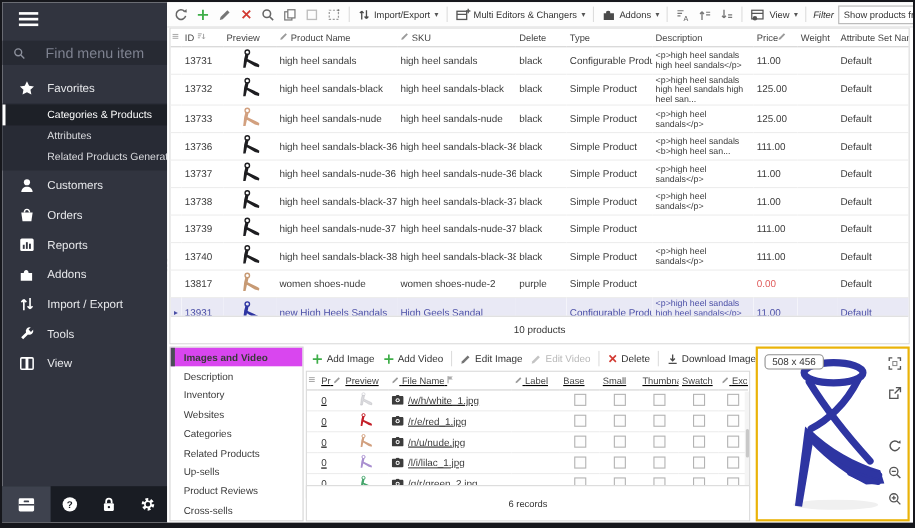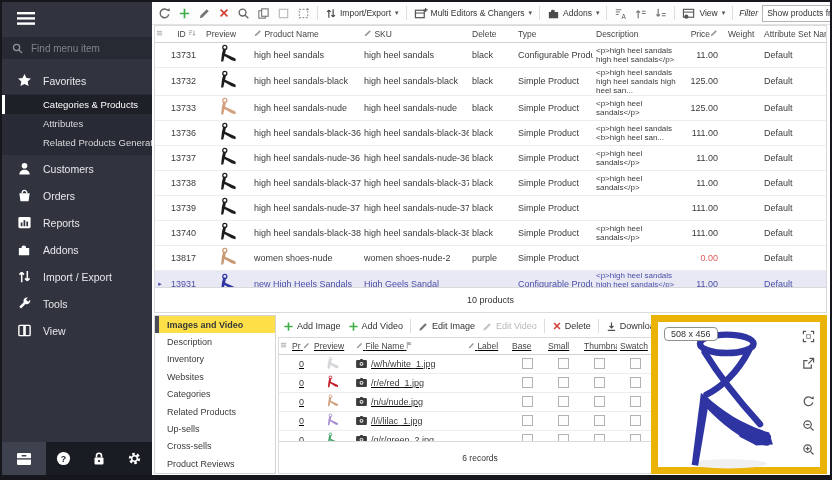"ID" th.num,td.num { text-align: right -> left }
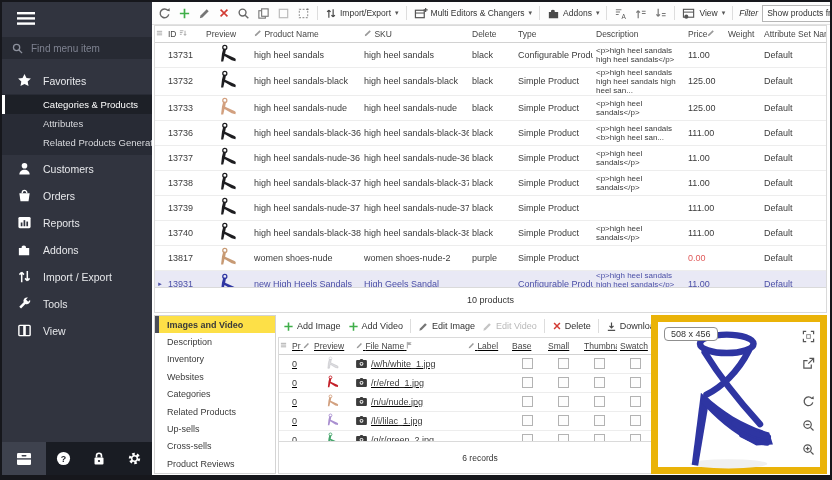"Find menu item" .search input { font-size: 10px -> 13px; text-align: none -> right }
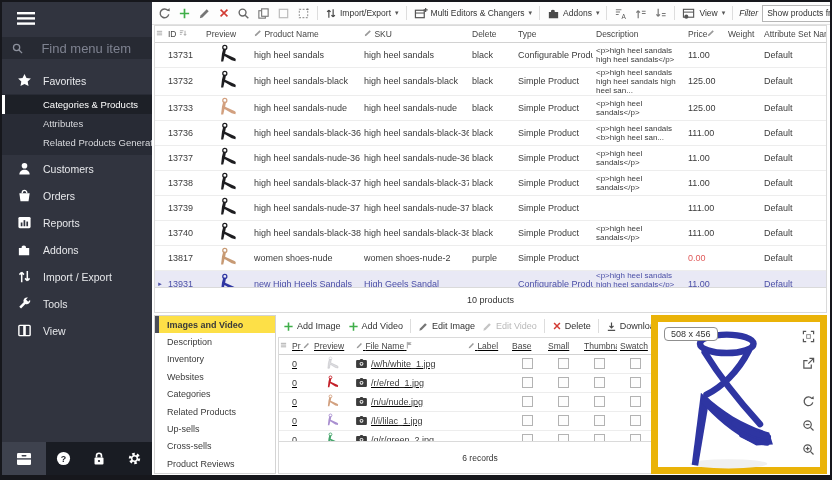"Images and Video" .tab.sel { background: #fde047 -> #d946ef }
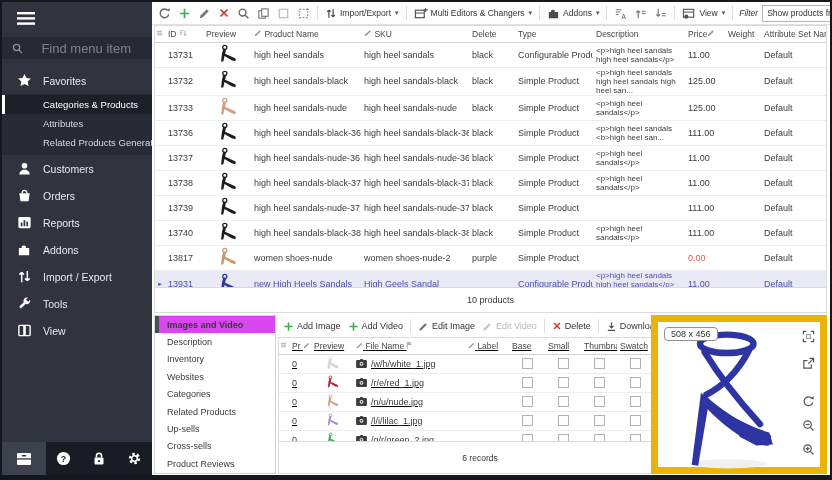"508 x 456" .preview { border: 7px solid #eab308 -> 2px solid #eab308; width: 176px -> 140px }
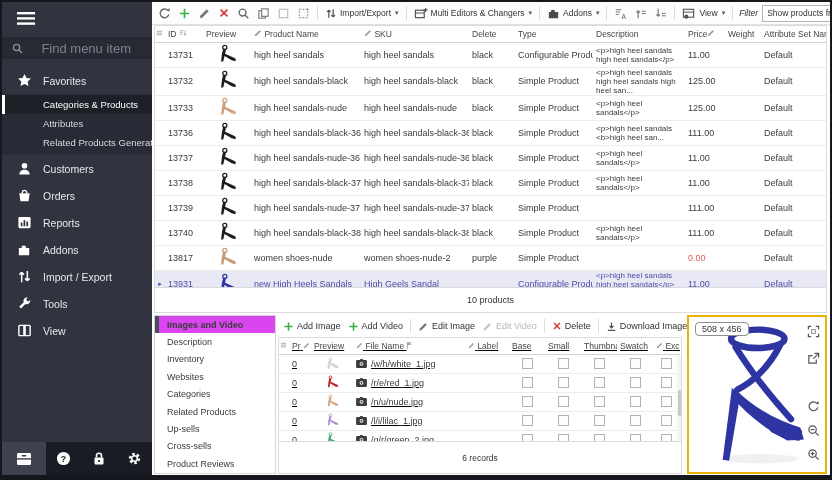"Cross-sells" div.tab { order: before "Product Reviews" -> after "Product Reviews" }
